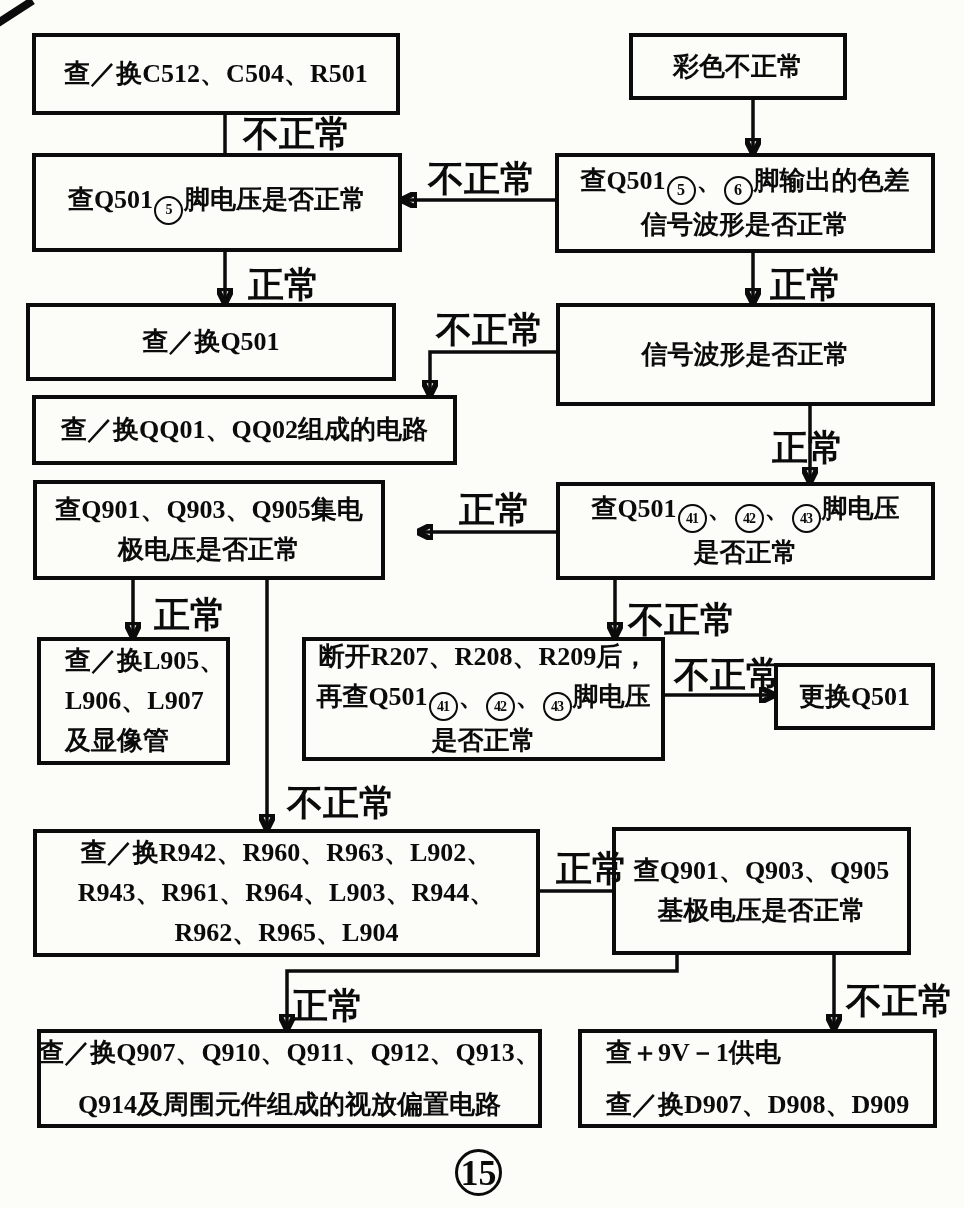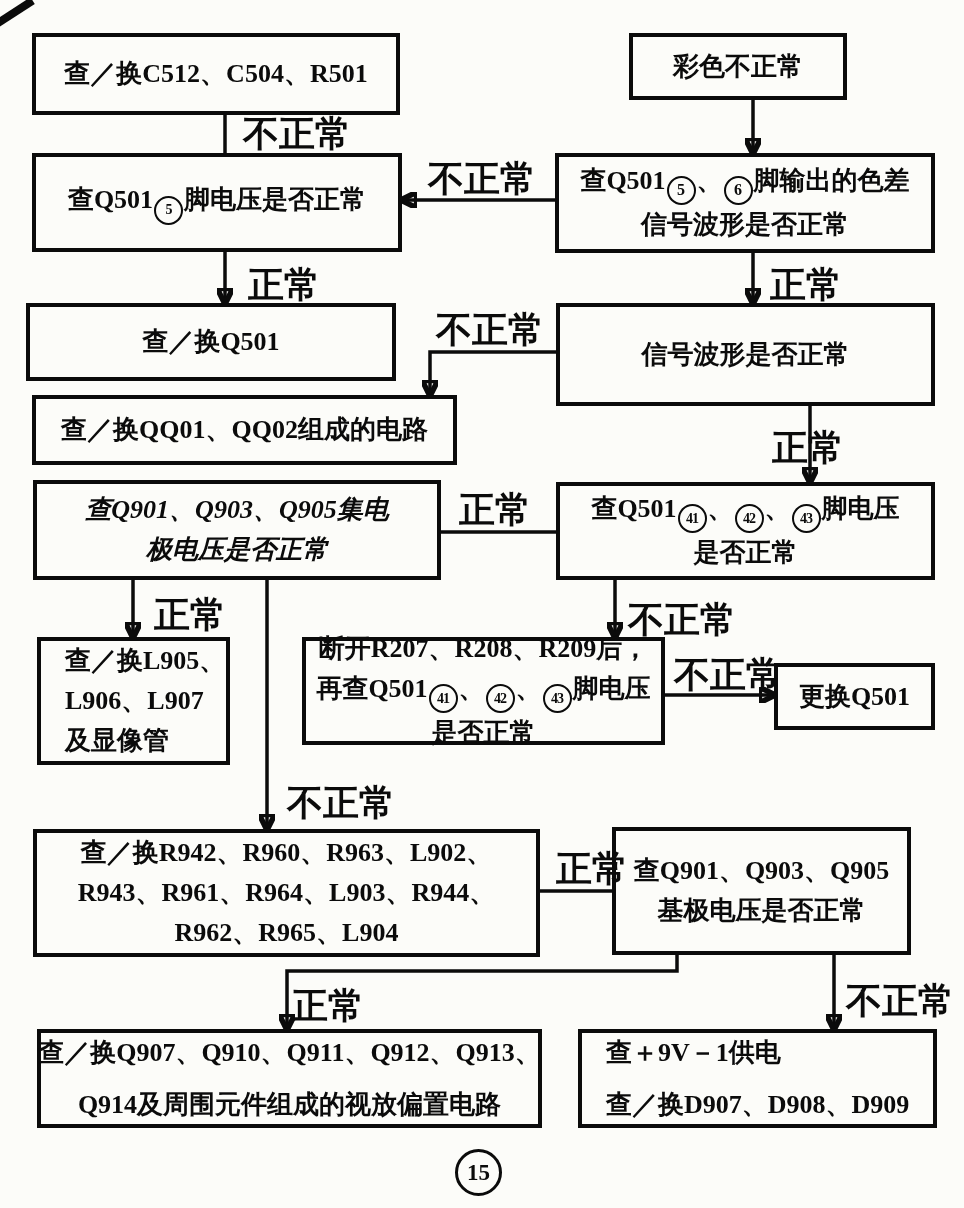"查Q901、Q903、Q905集电" div.node { font-style: italic -> none; width: 408px -> 352px }
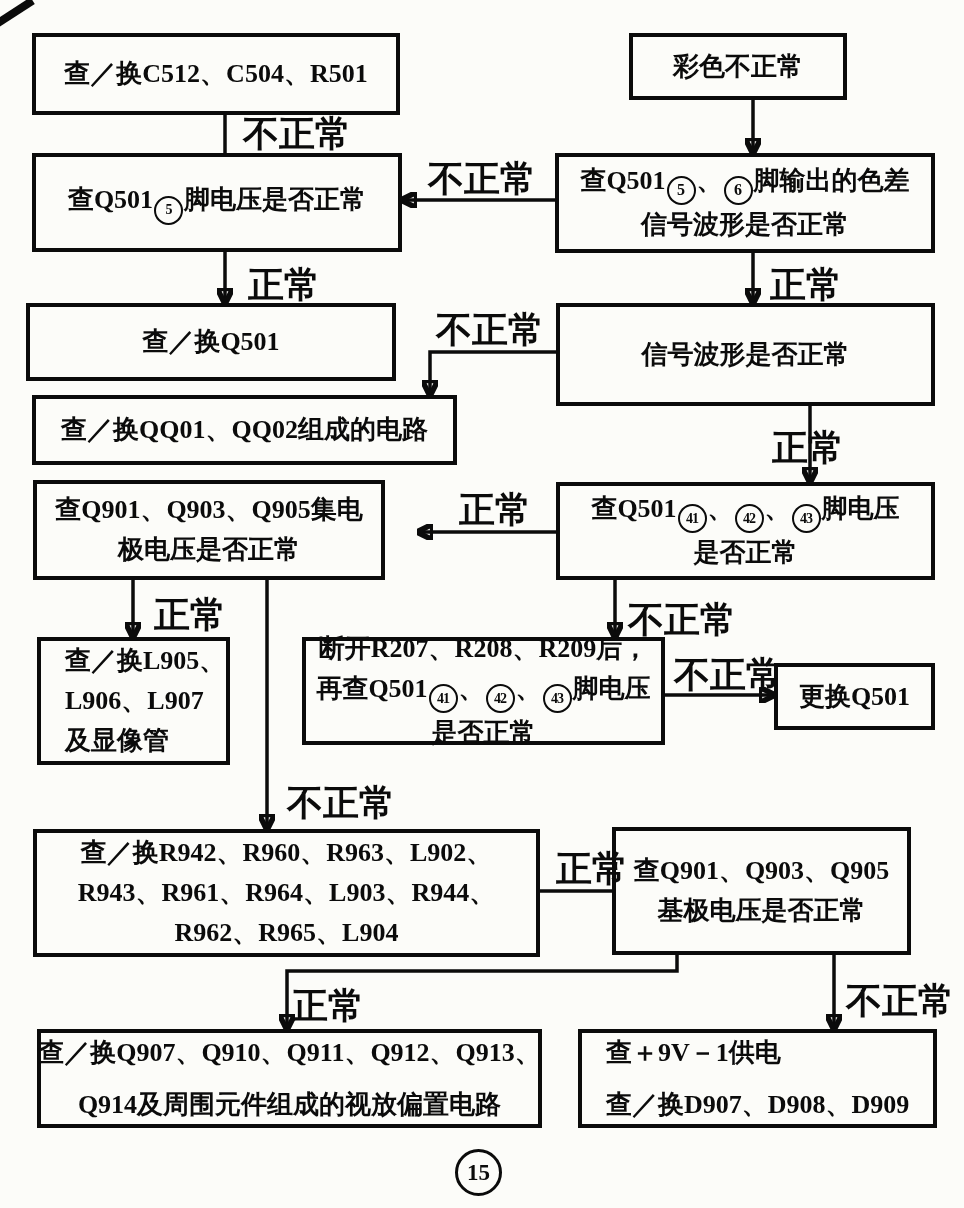"断开R207、R208、R209后，" div.node { height: 108px -> 124px }
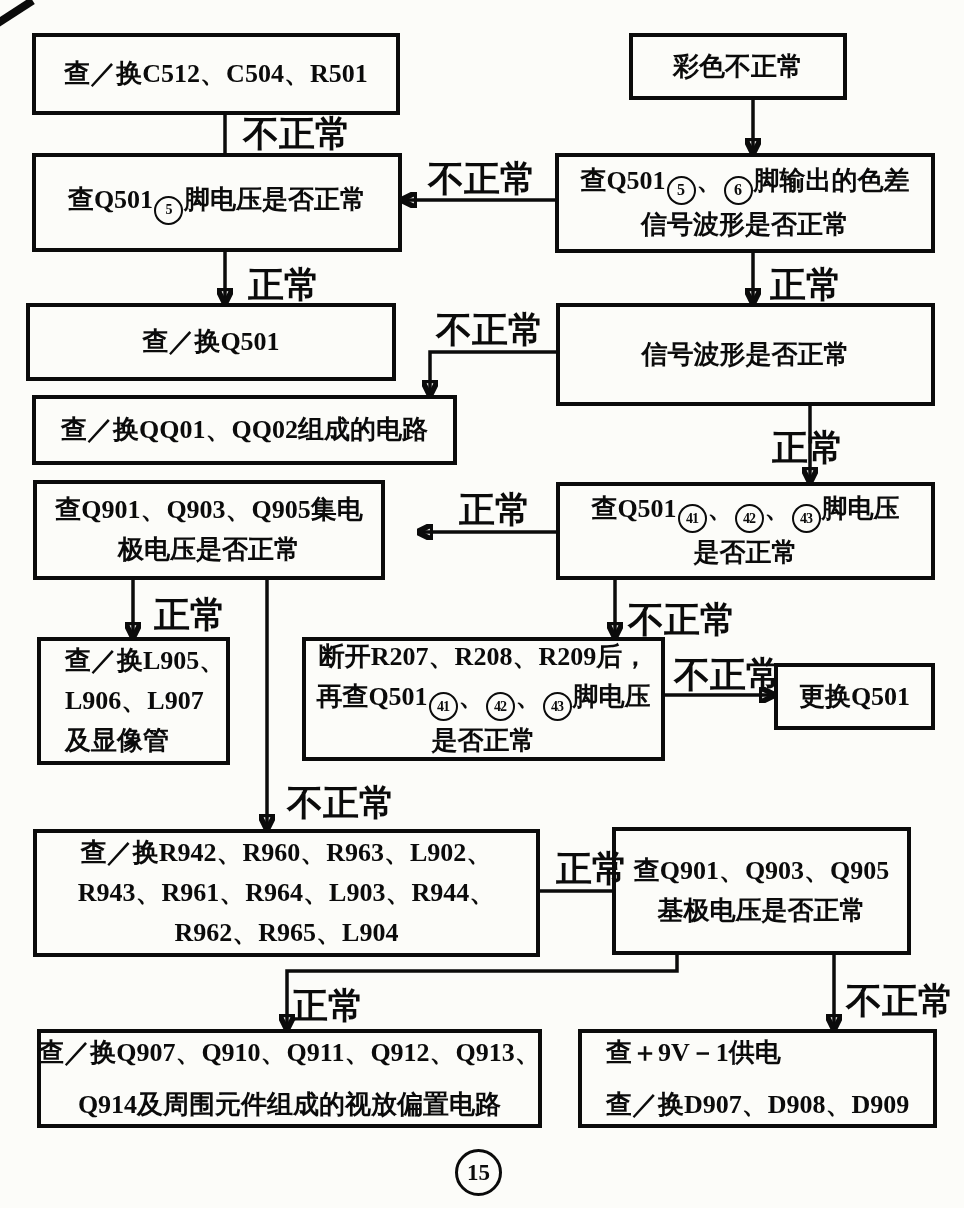"15" .page-badge { font-size: 23px -> 36px }
